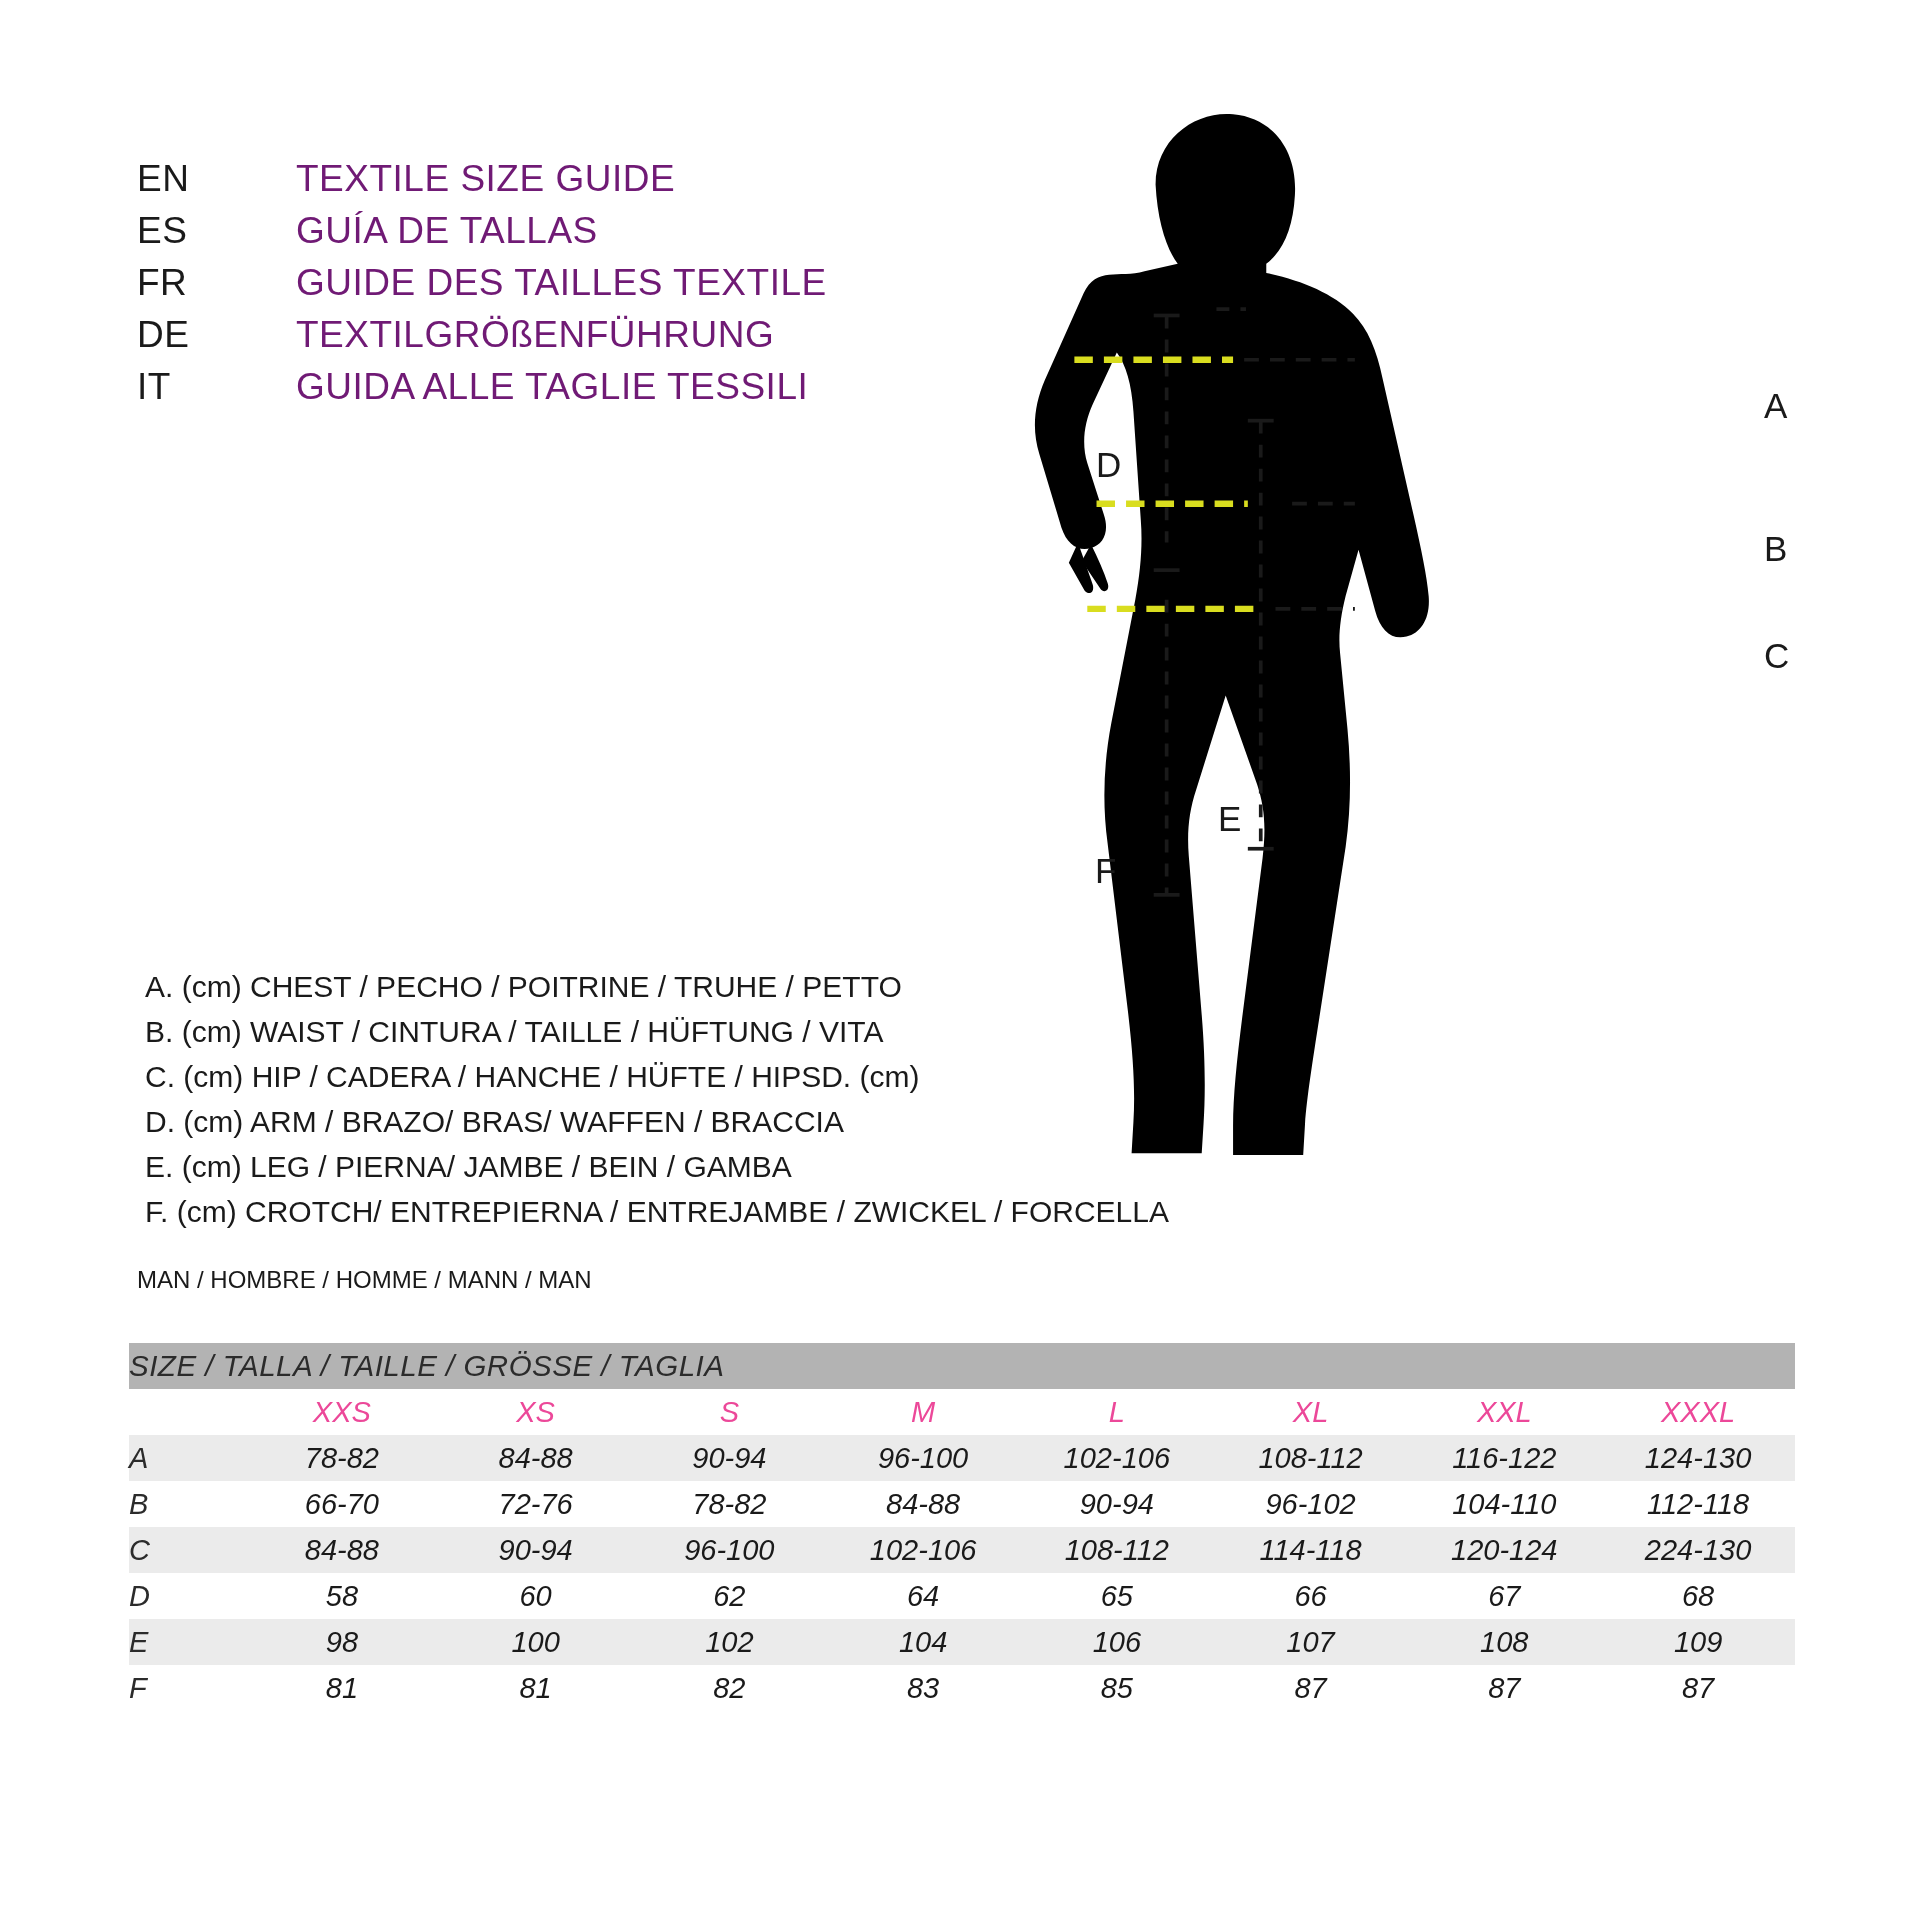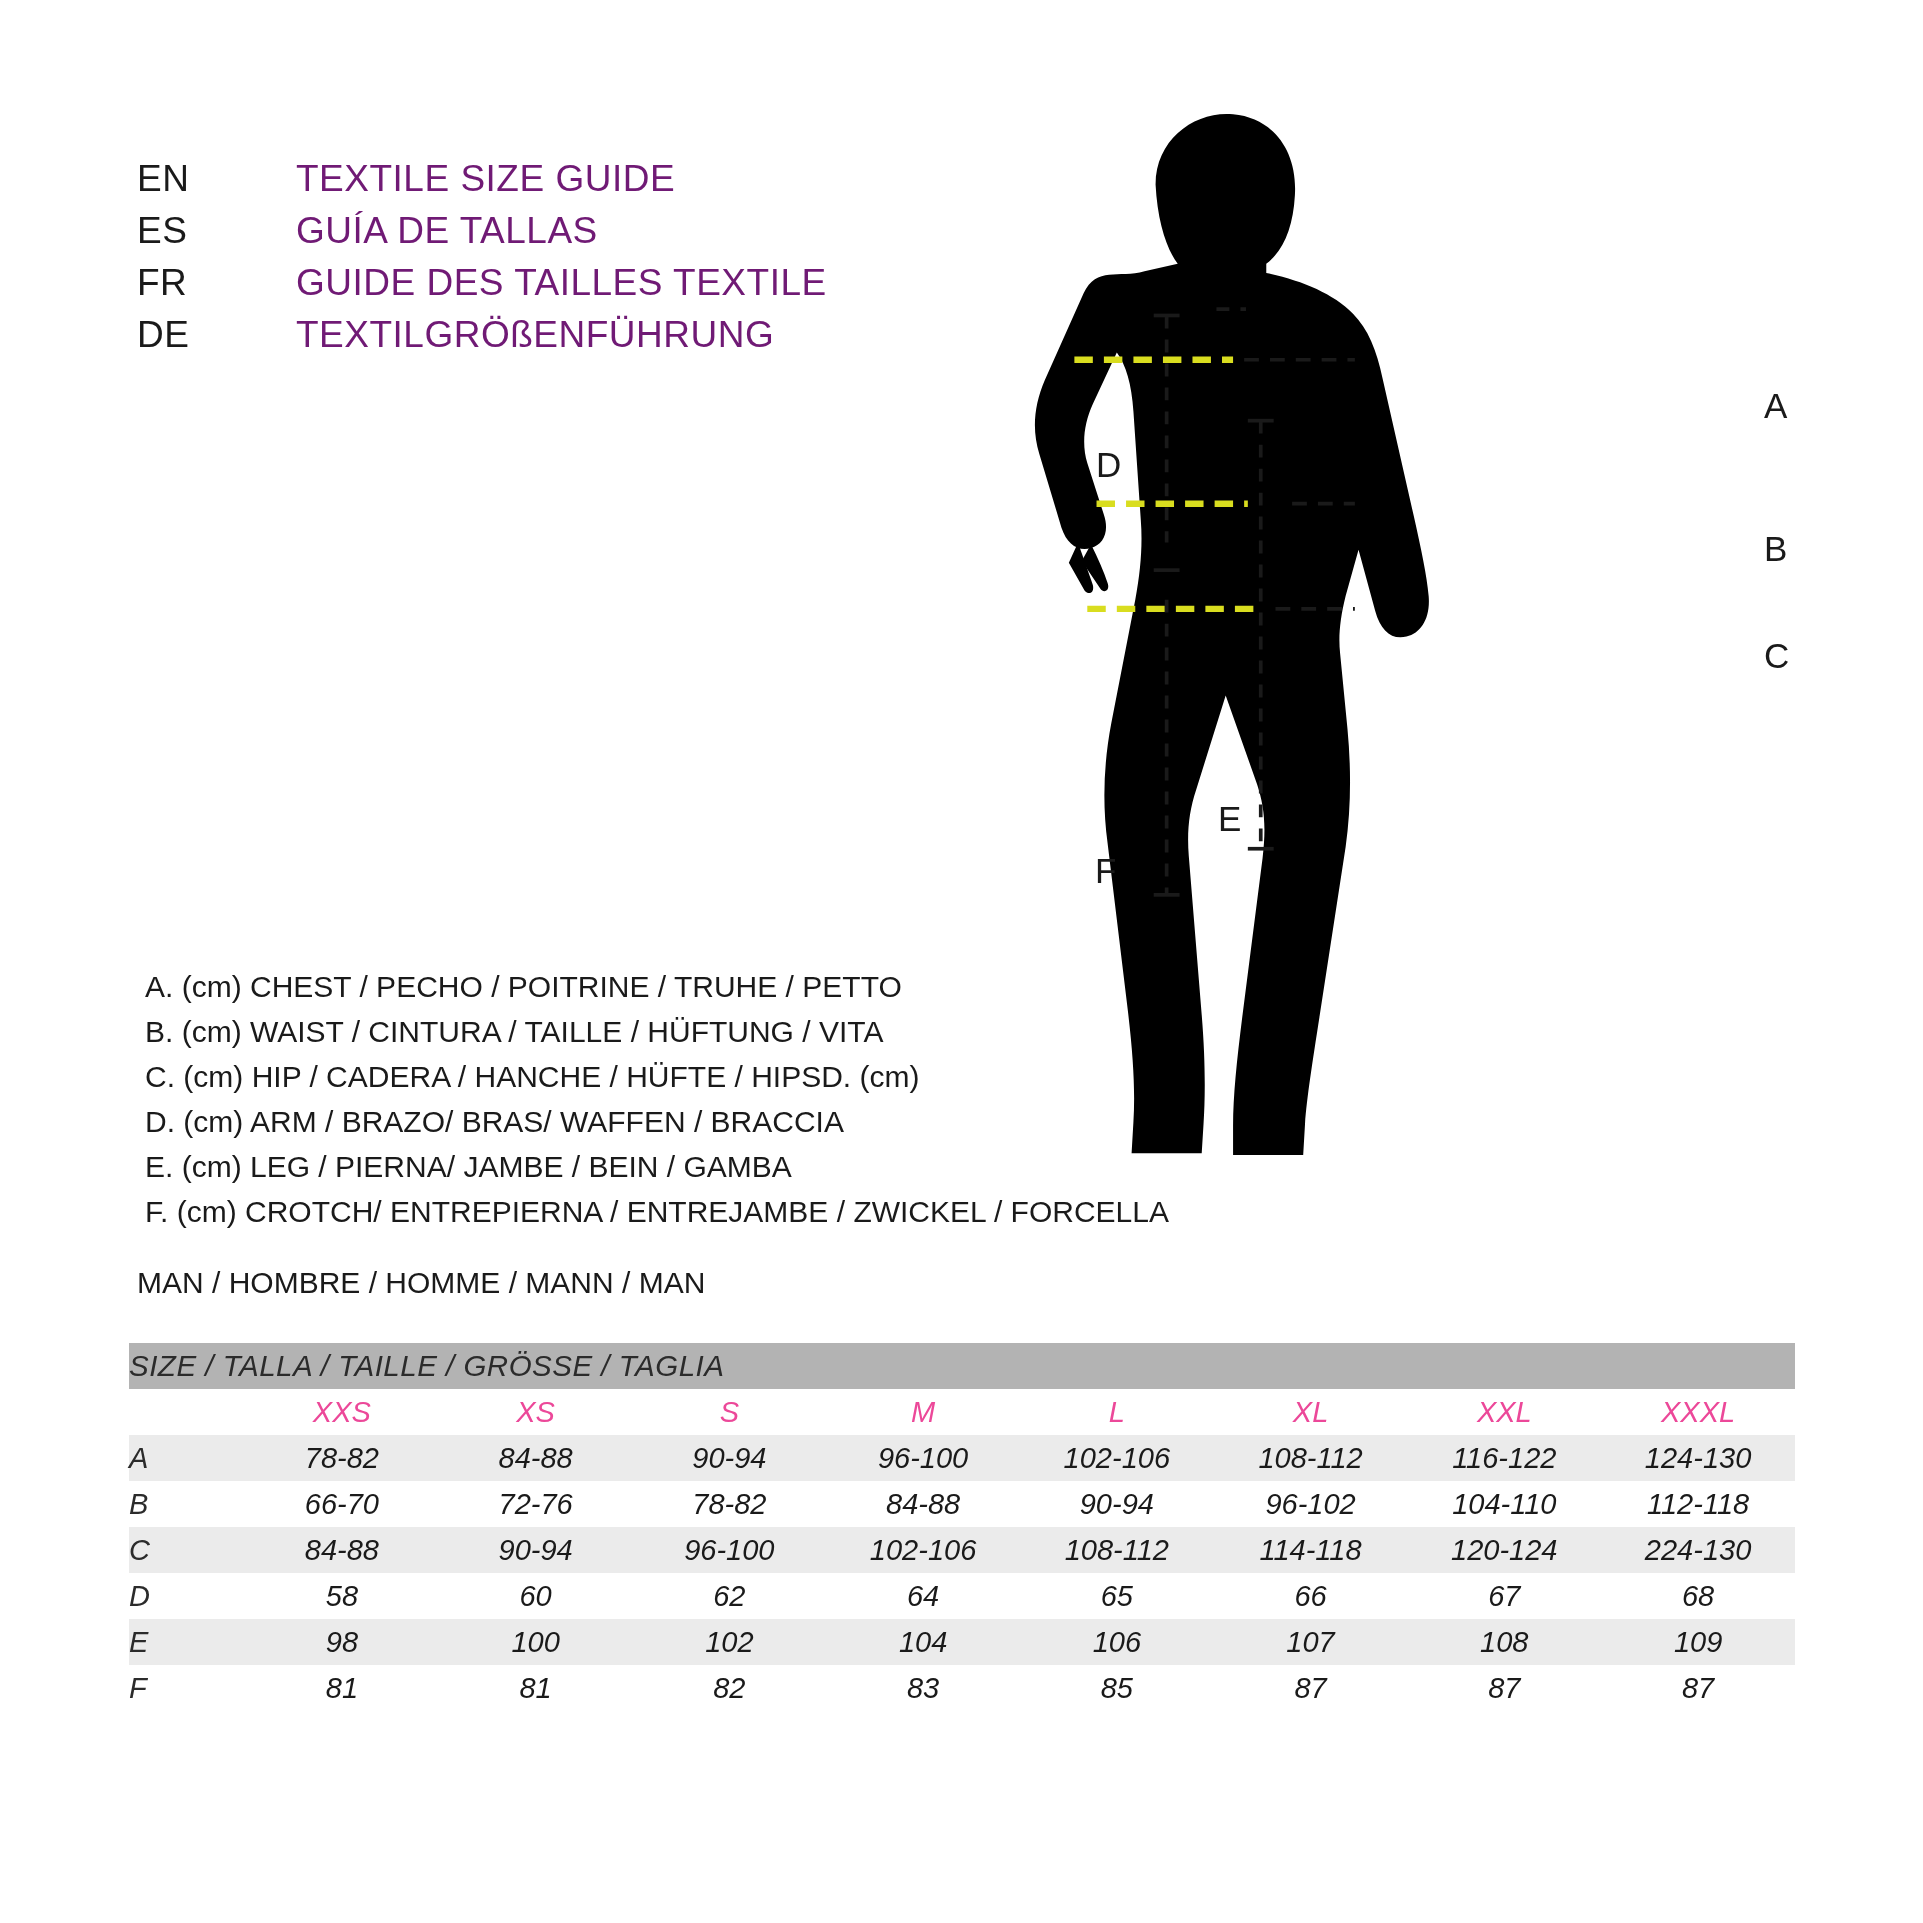"IT" div.title-row { html: none -> <div> <span>IT</span> <span>GUIDA ALLE TAGLIE TESSILI</span> </div> }
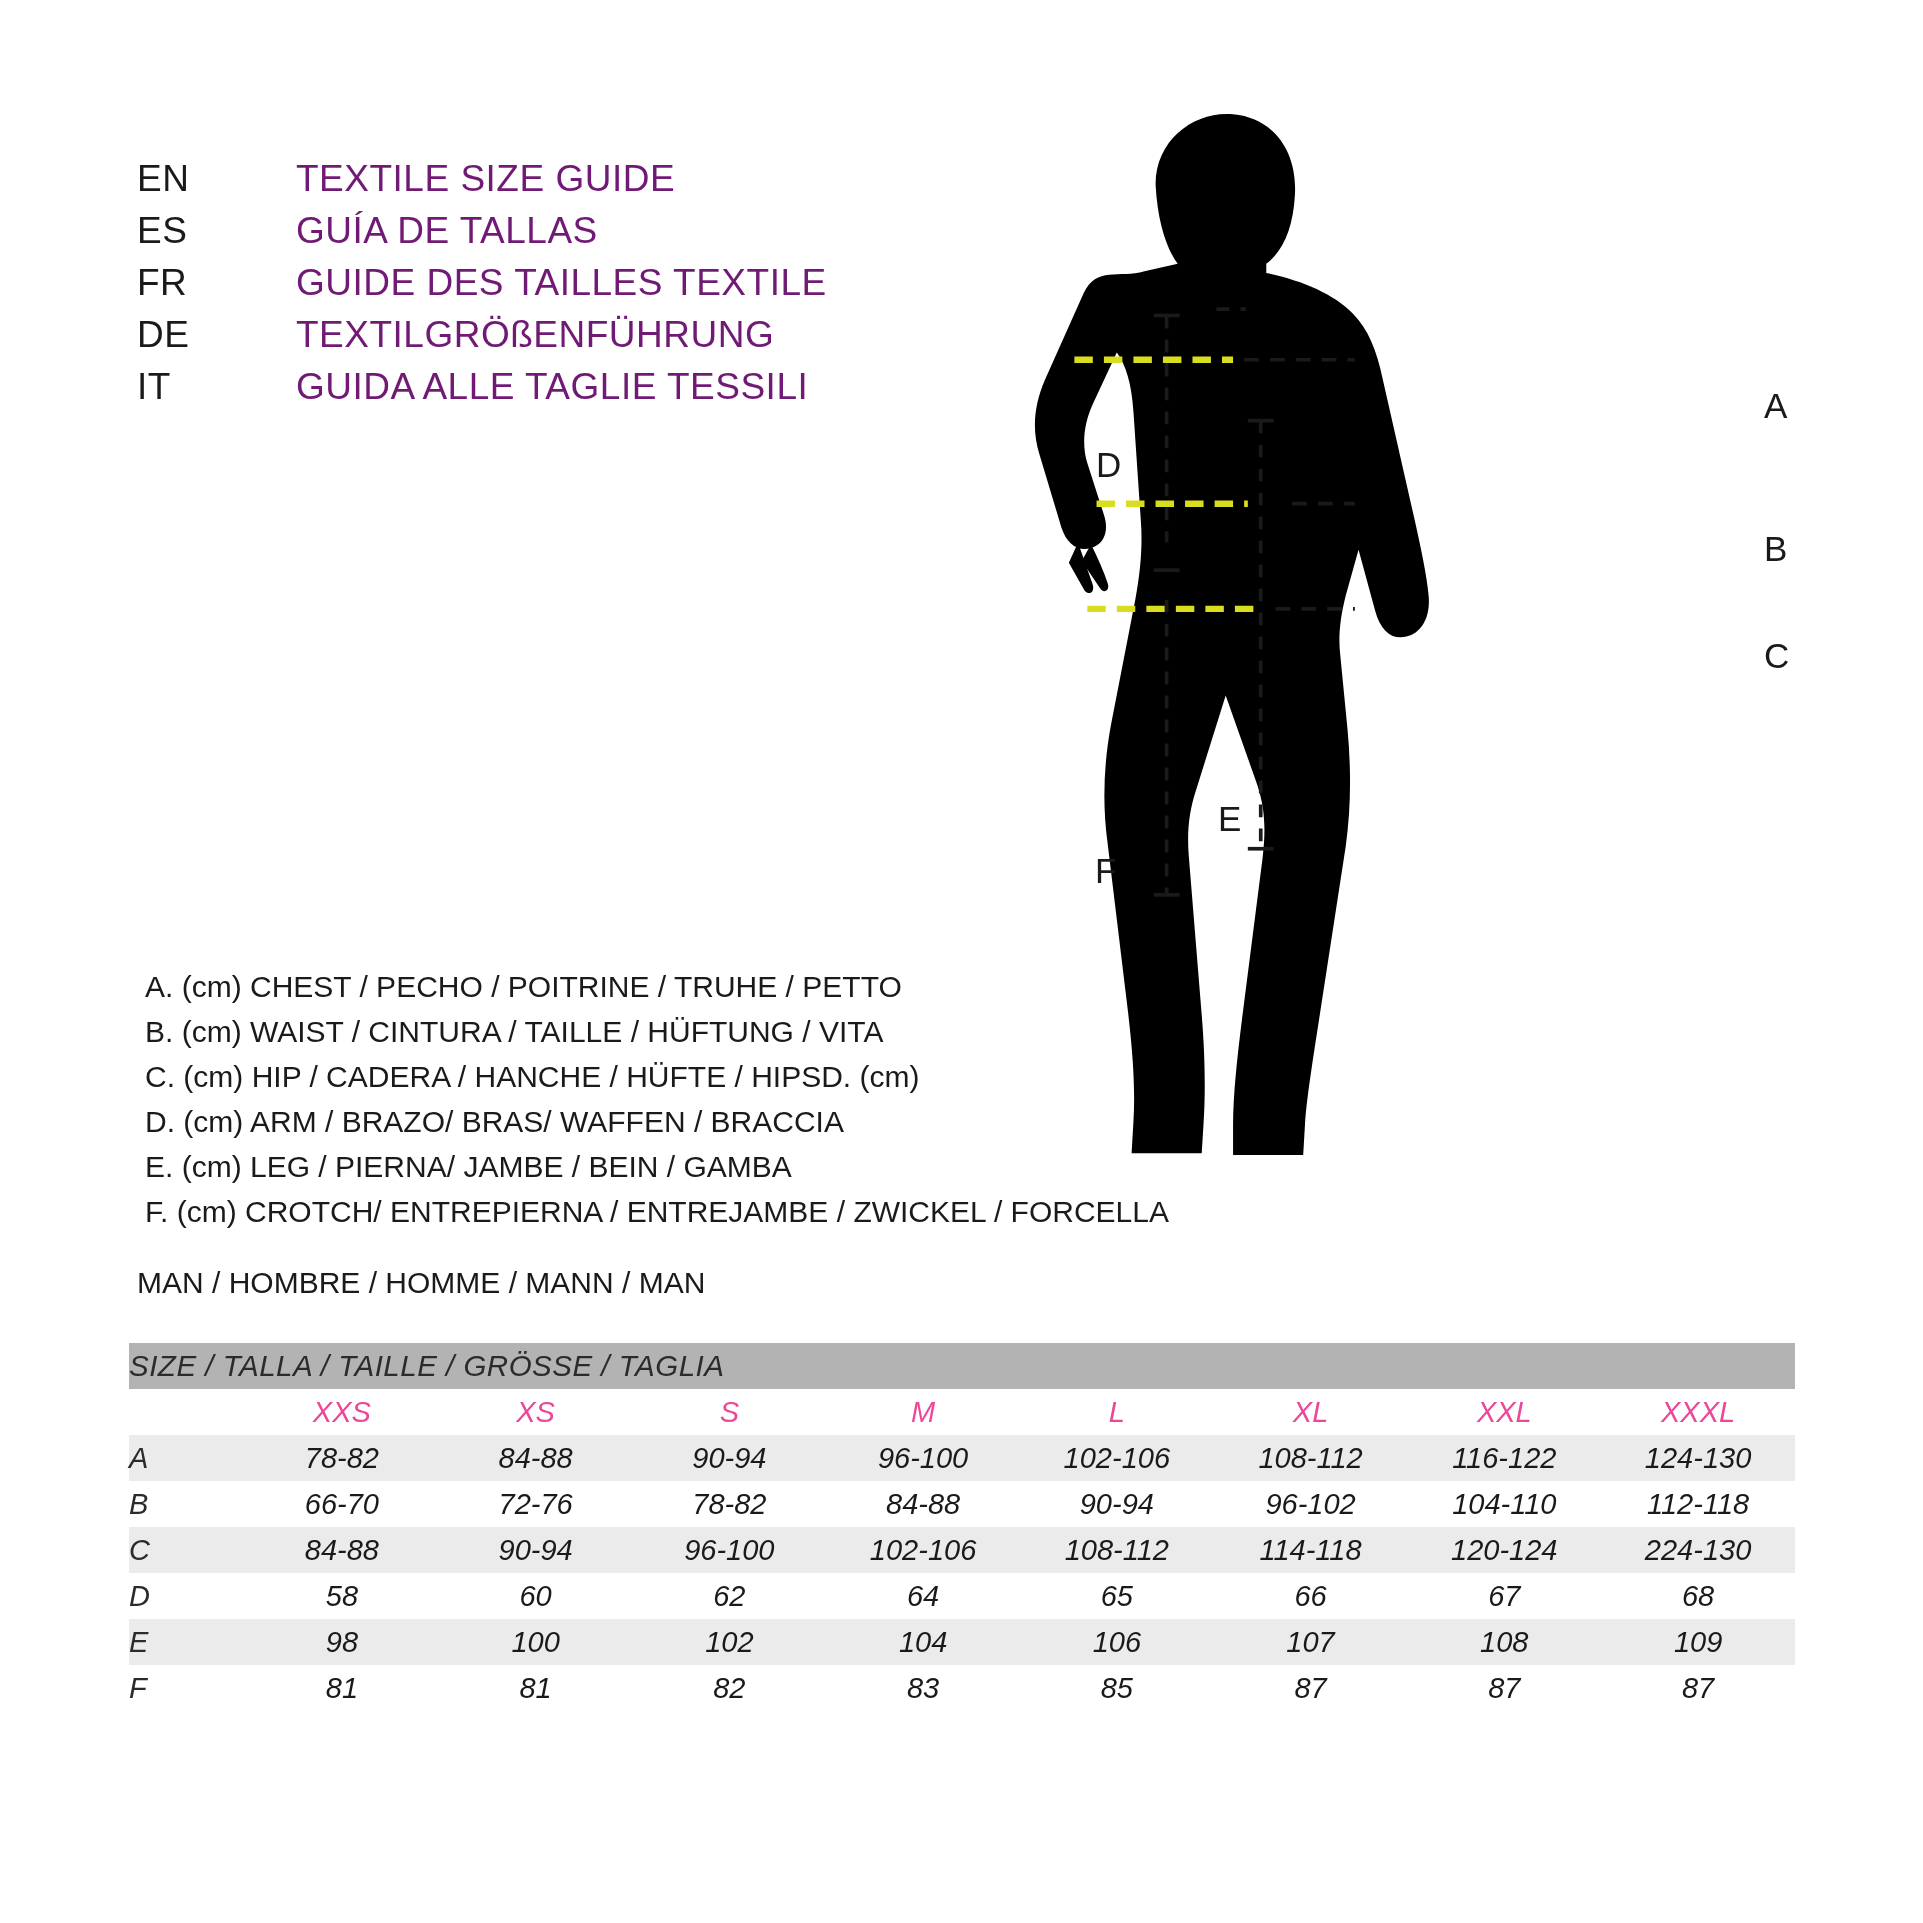"MAN / HOMBRE / HOMME" #gender-label { font-size: 30px -> 24px }
